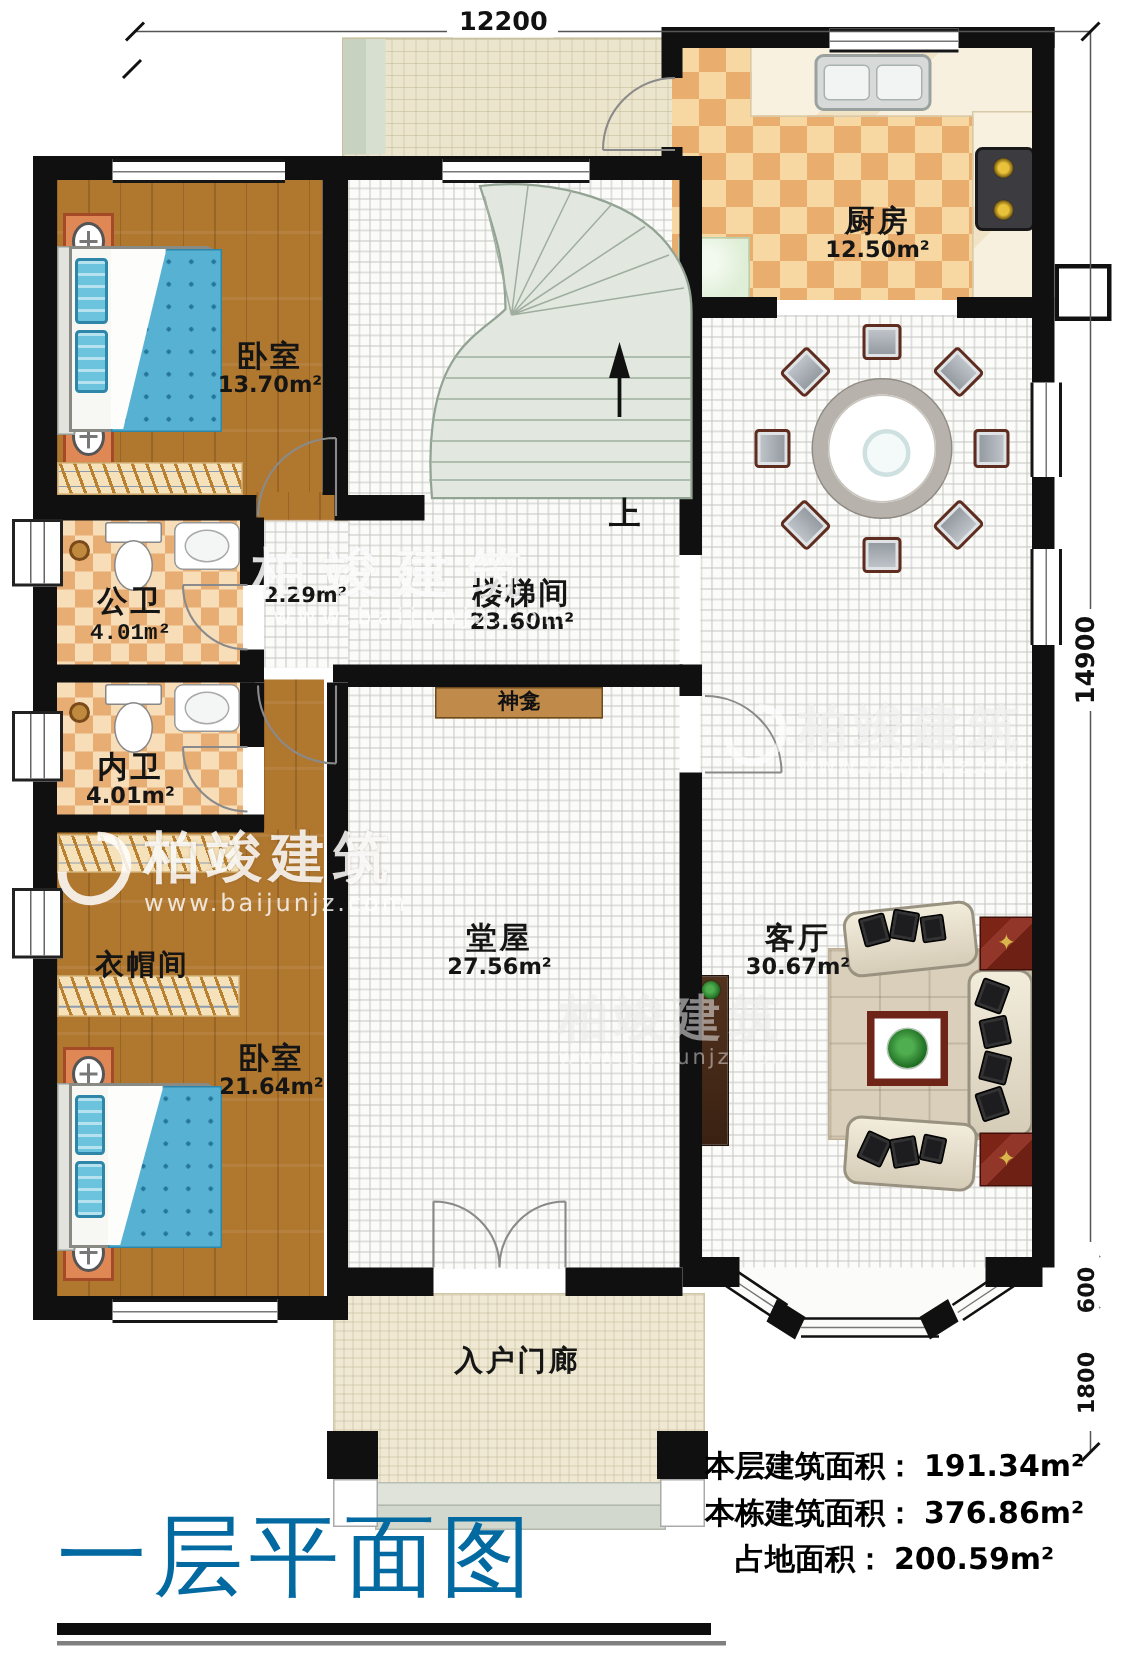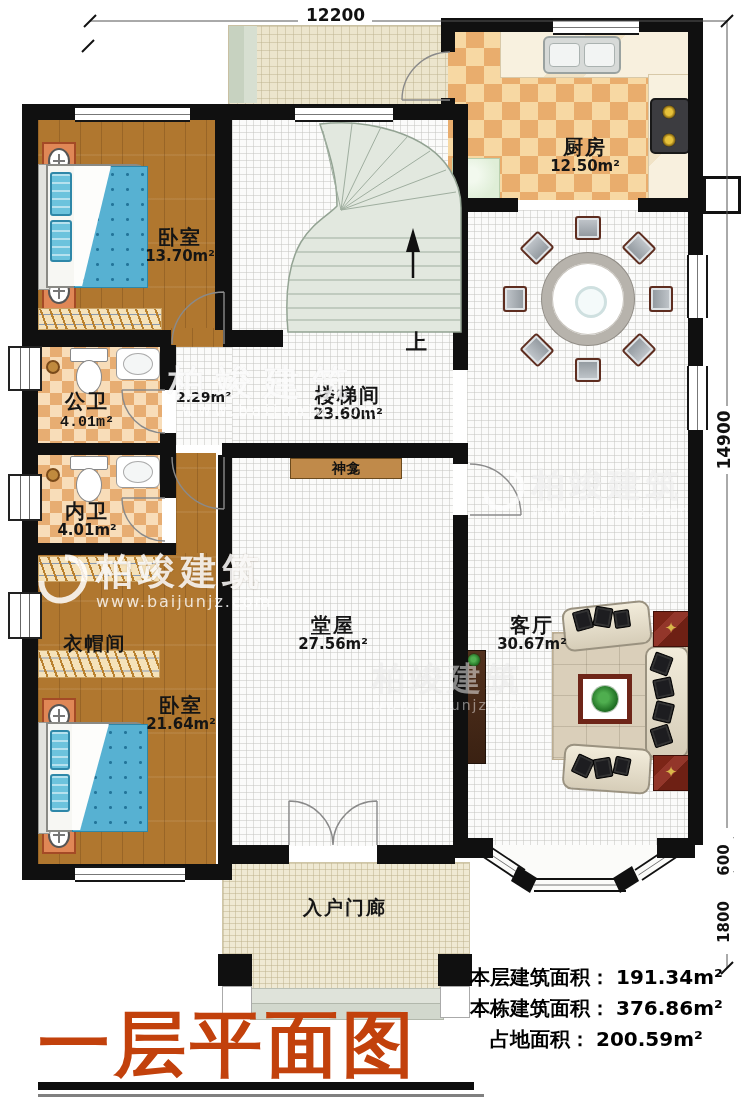"一层平面图" .title-cn { color: #c2410c -> #0369a1; font-size: 72px -> 60px; font-weight: 700 -> 400 }
